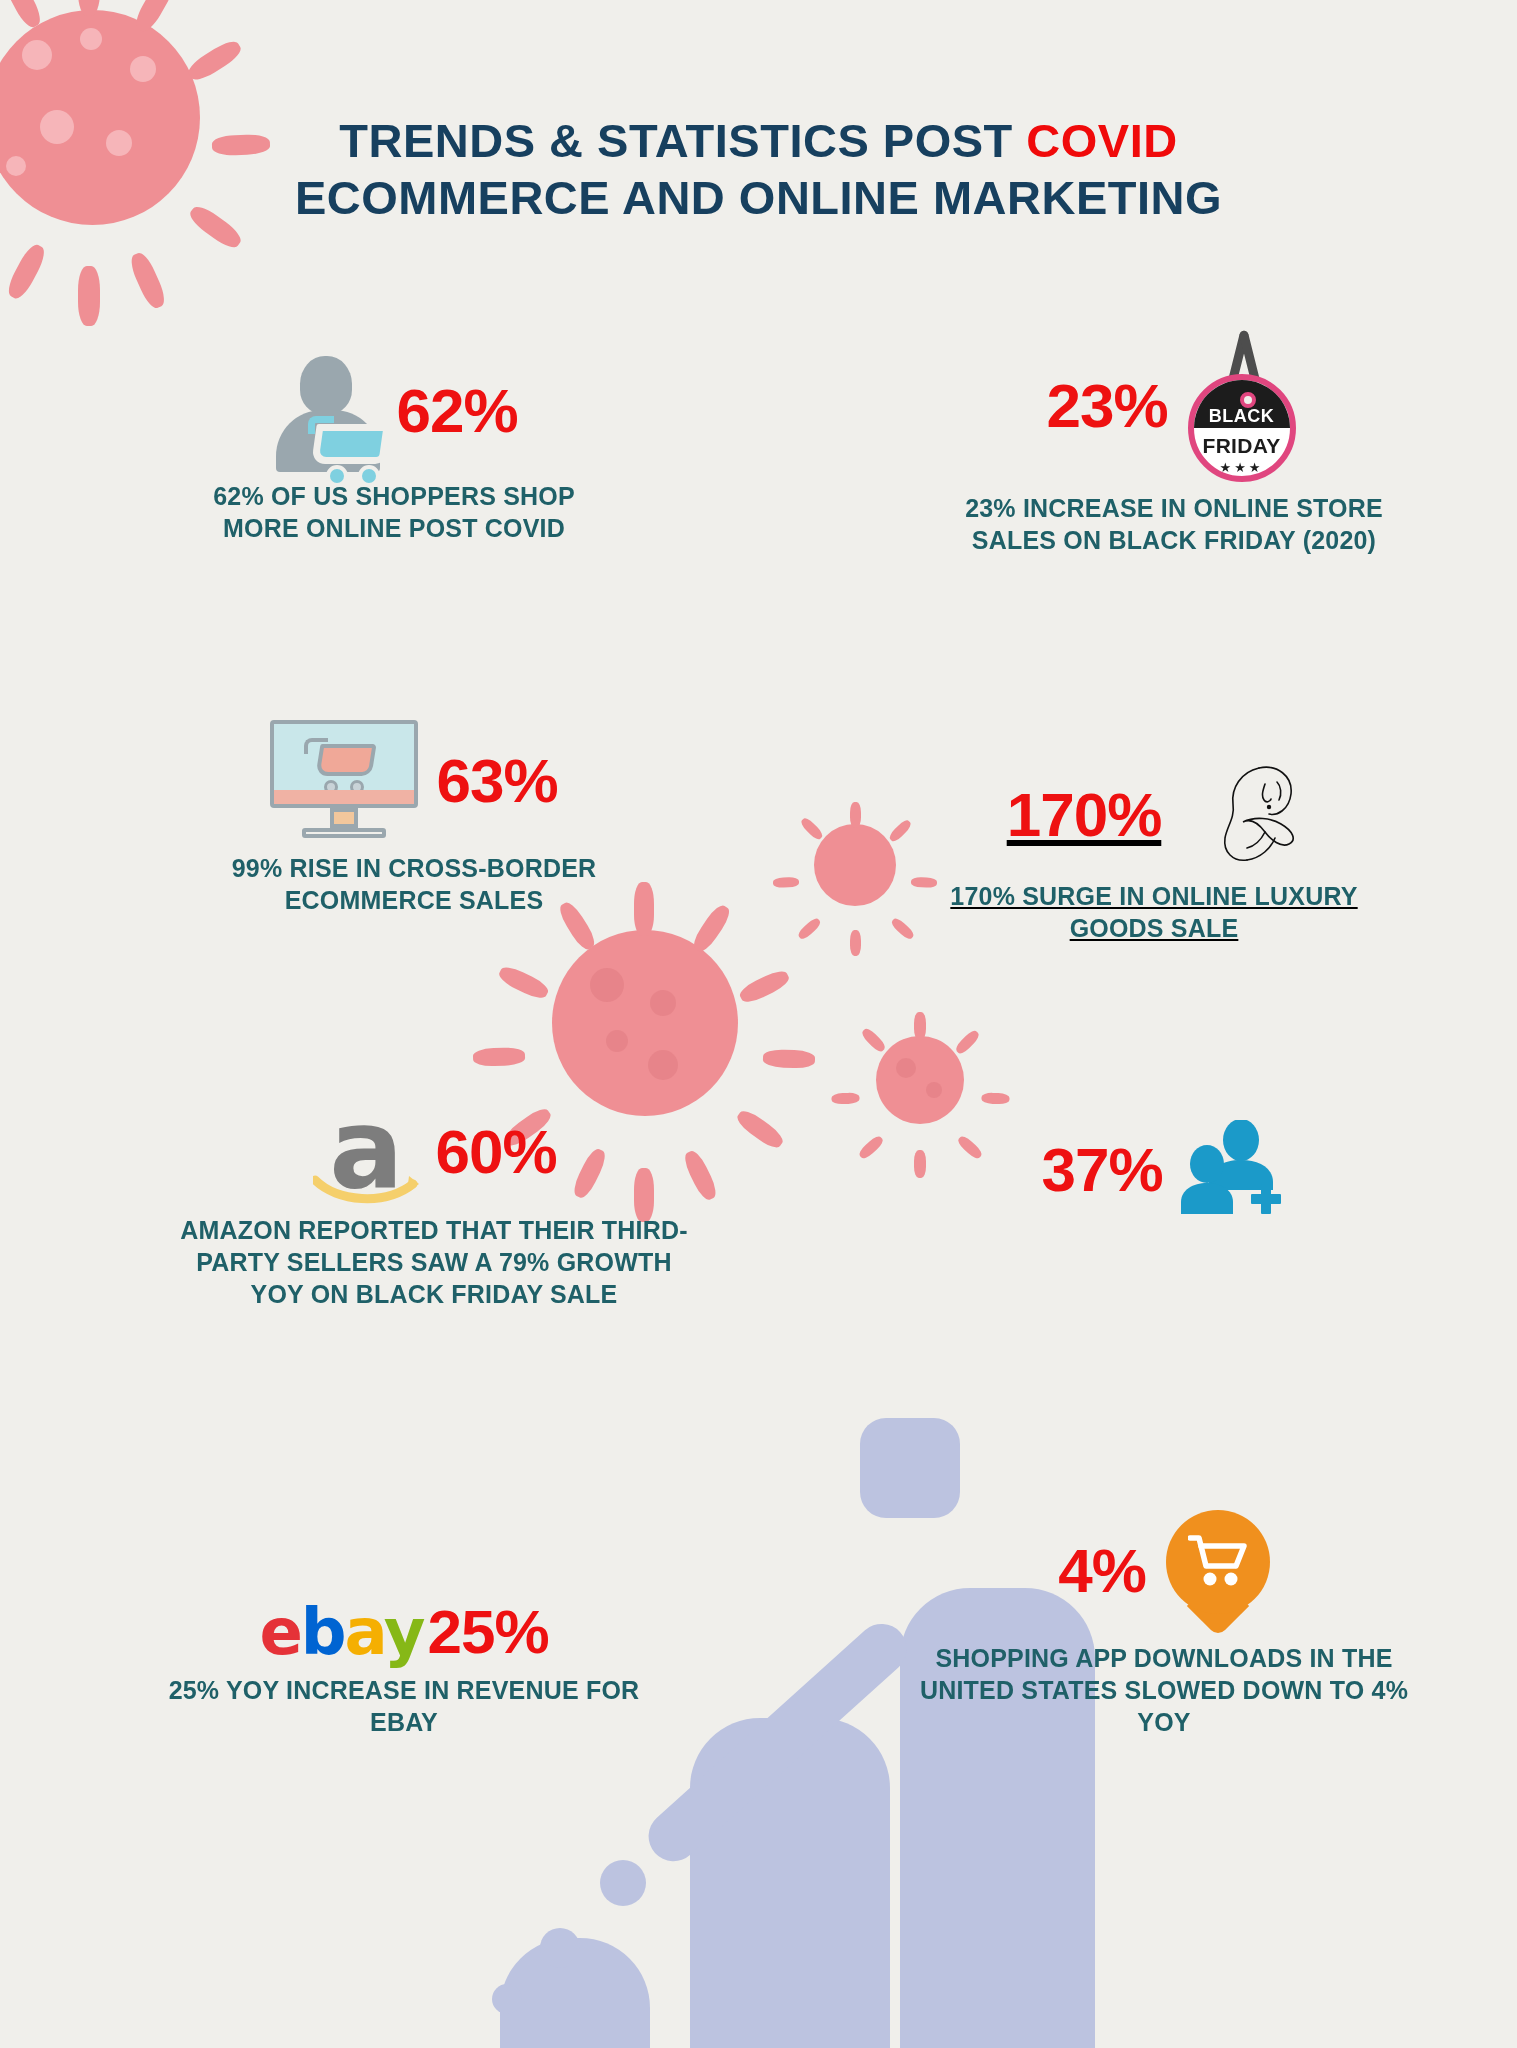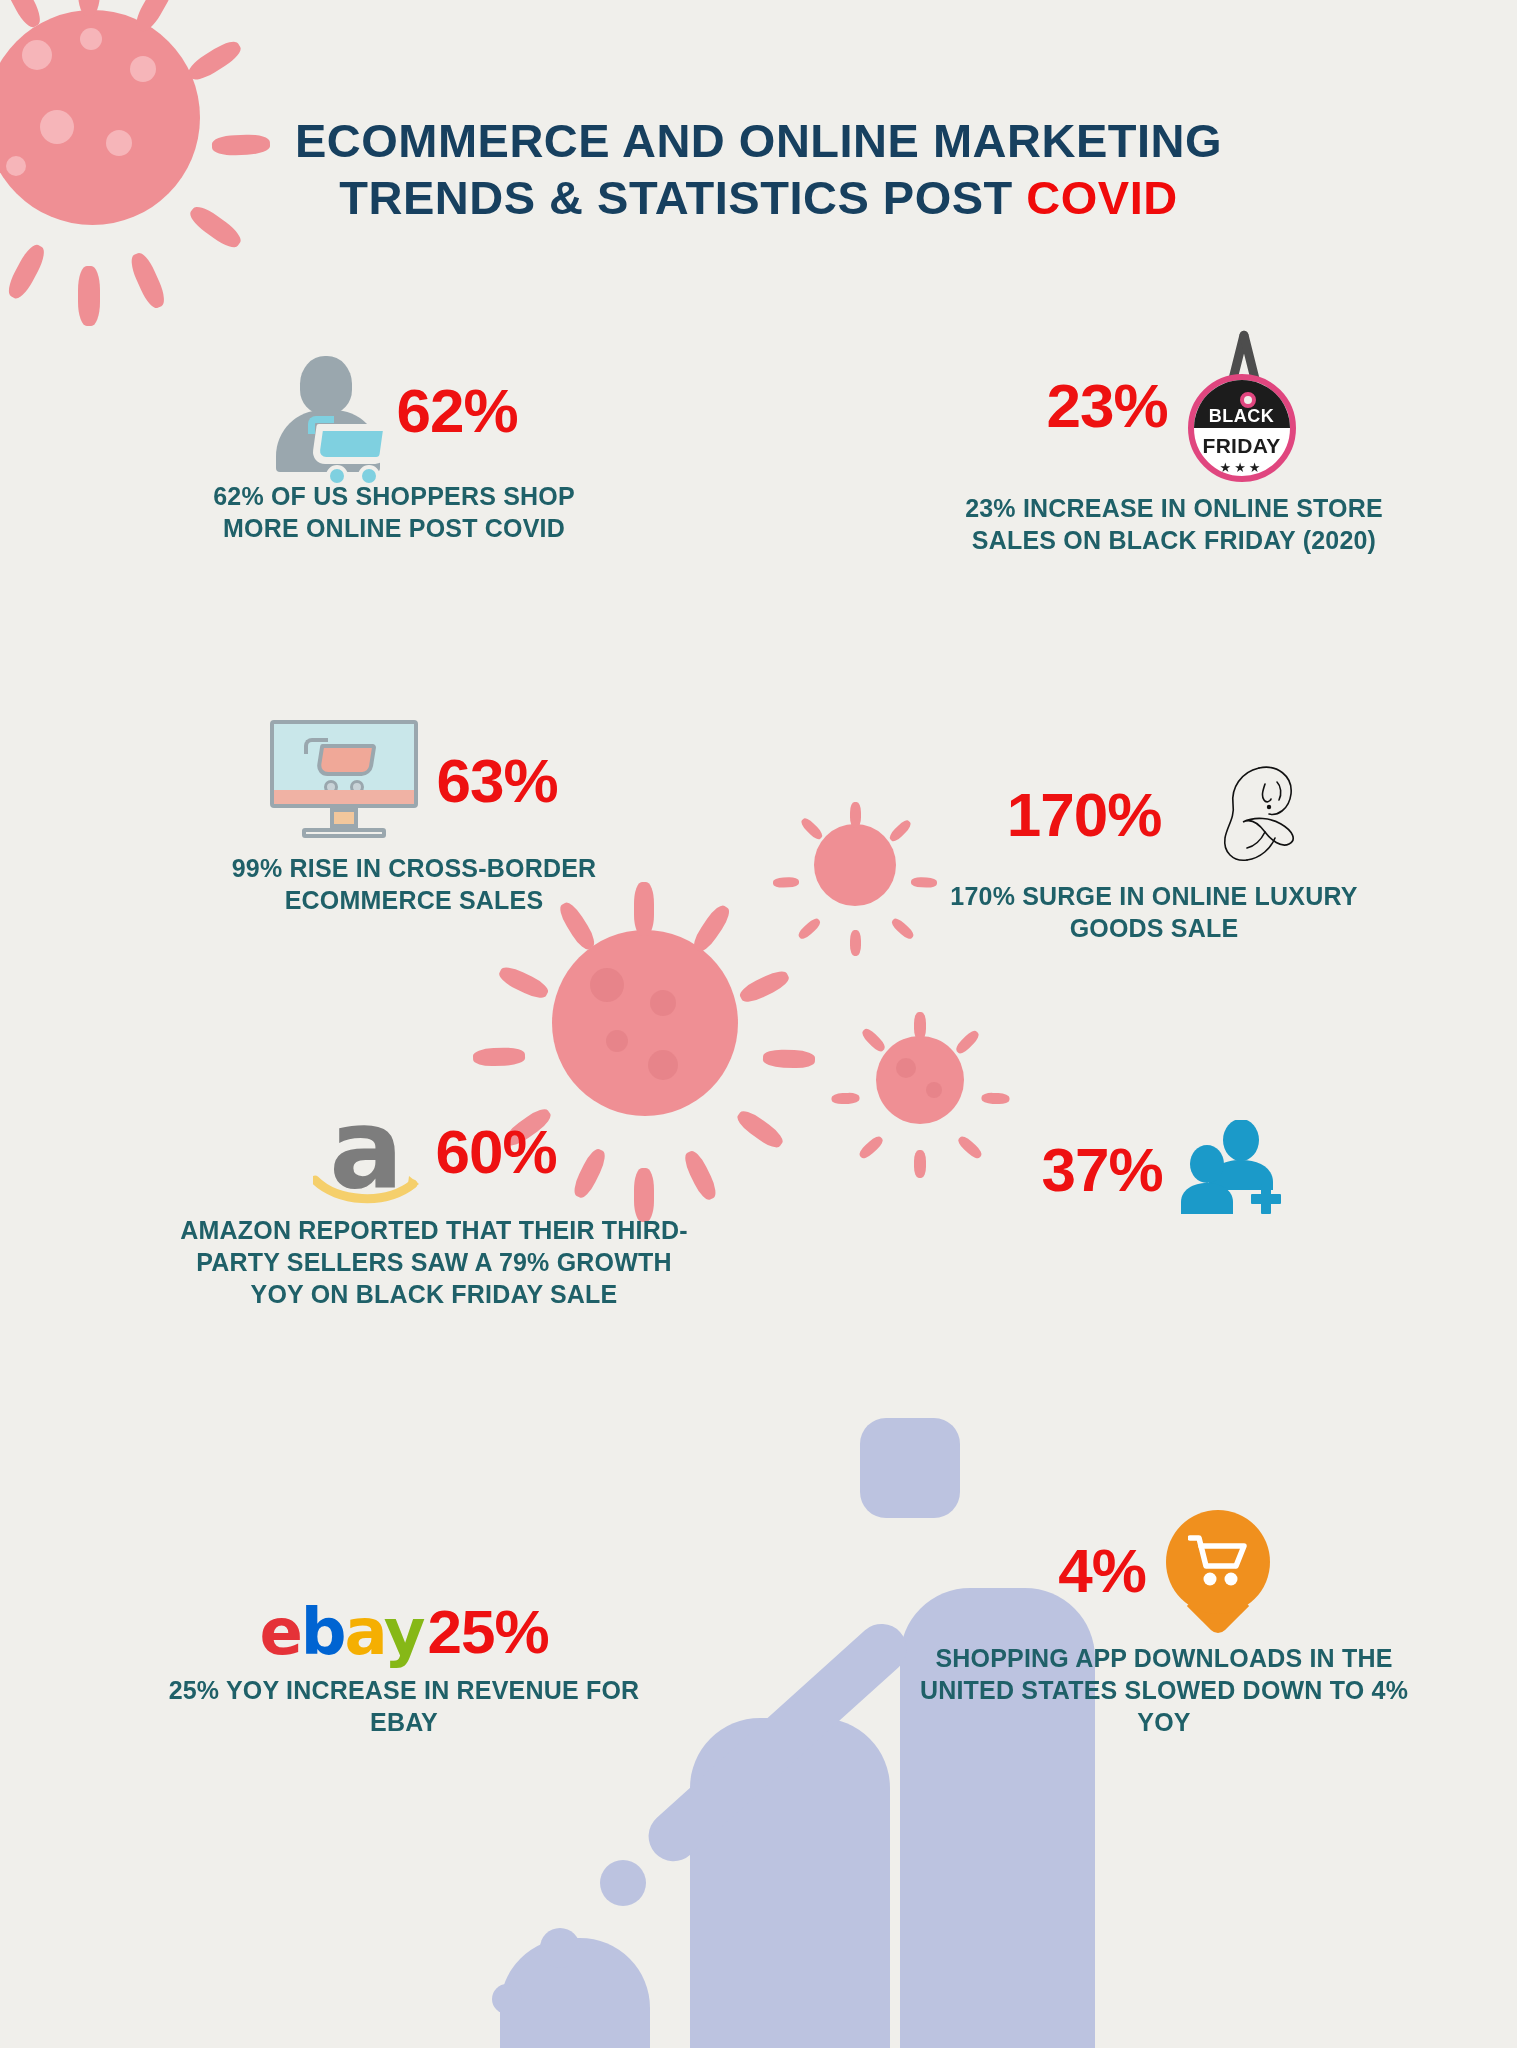"ECOMMERCE AND ONLINE MARKETING" div.line { order: before "TRENDS & STATISTICS POST COVID" -> after "TRENDS & STATISTICS POST COVID" }
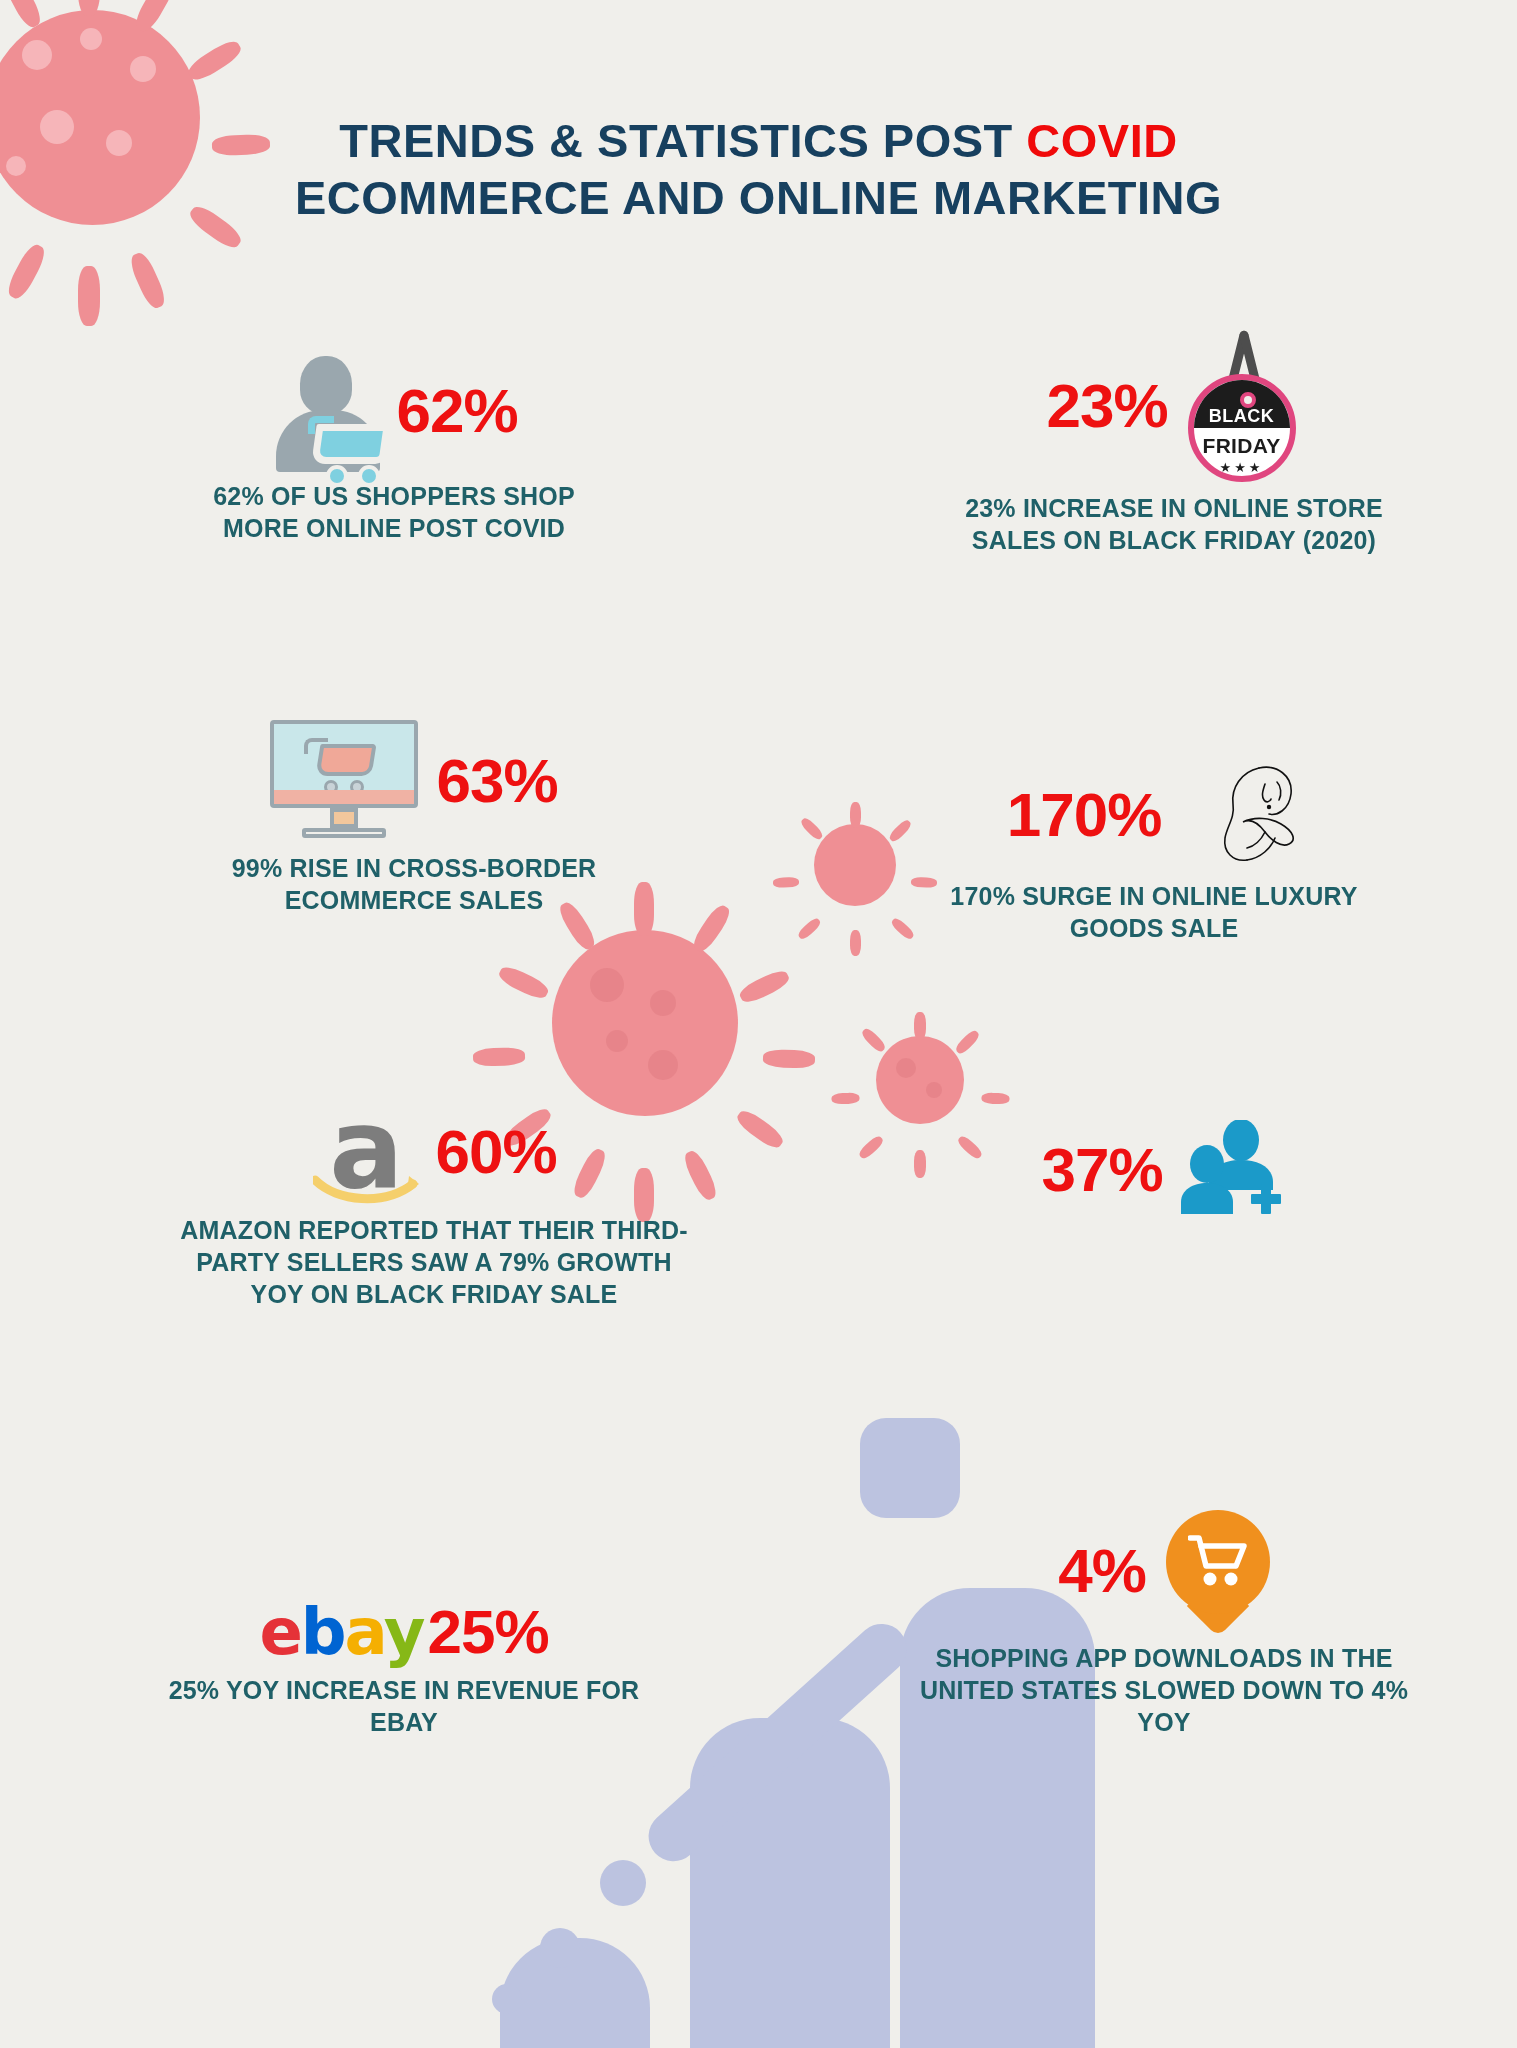"170%" div.stat { text-decoration: none -> underline }
